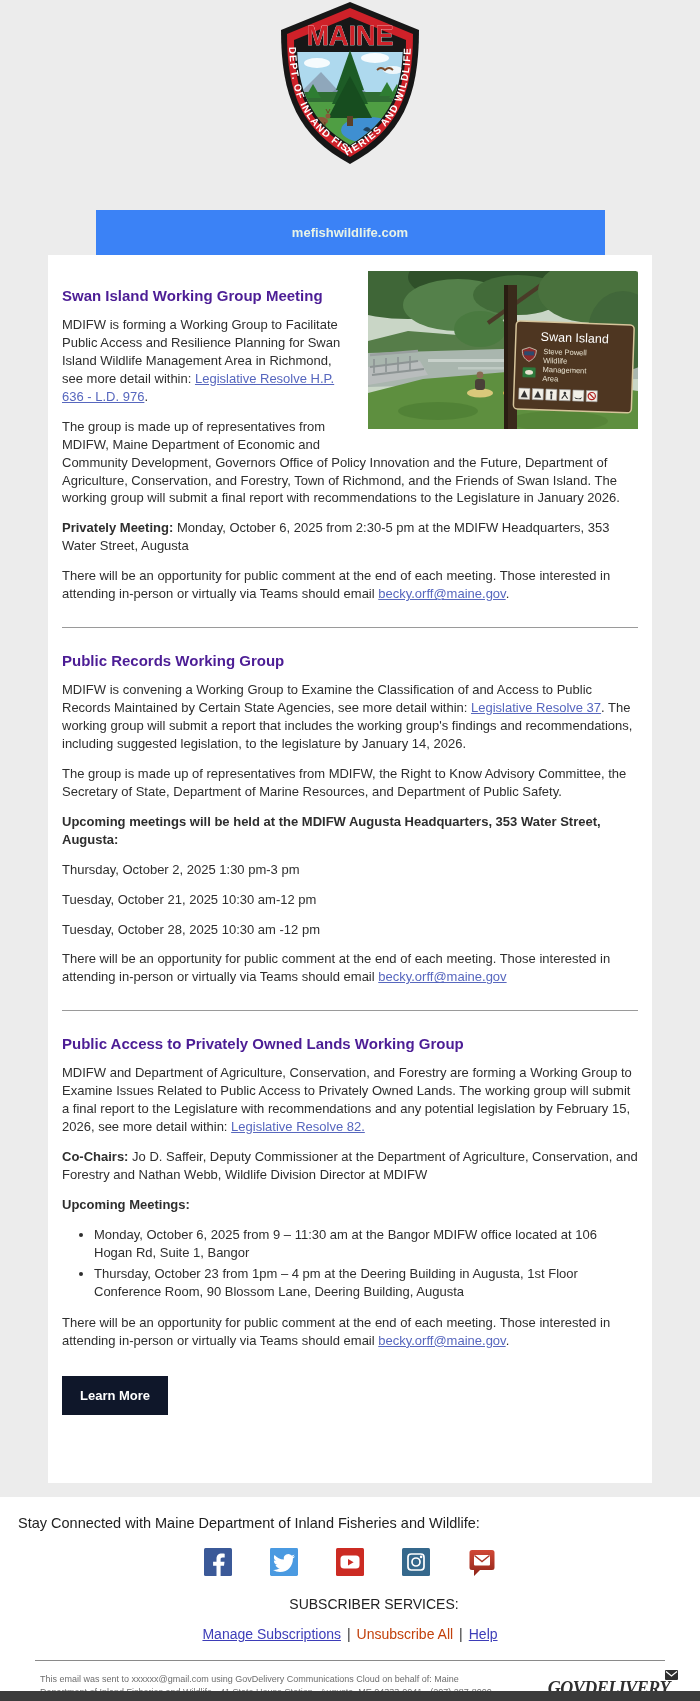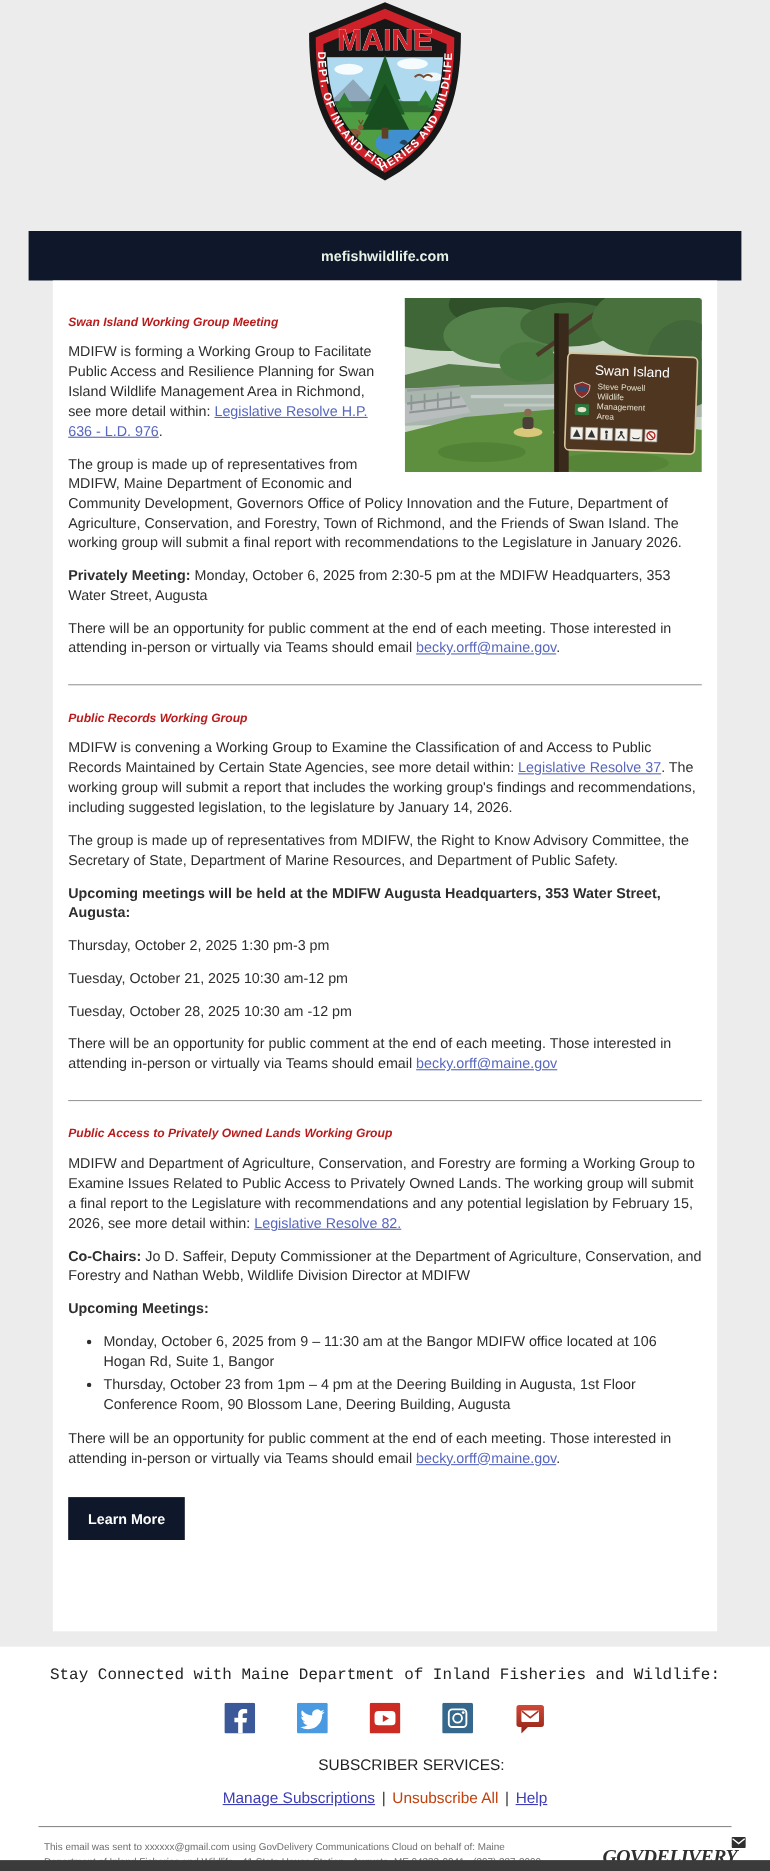"mefishwildlife.com" .banner { background: #0f172a -> #3b82f6; width: 648px -> 509px }
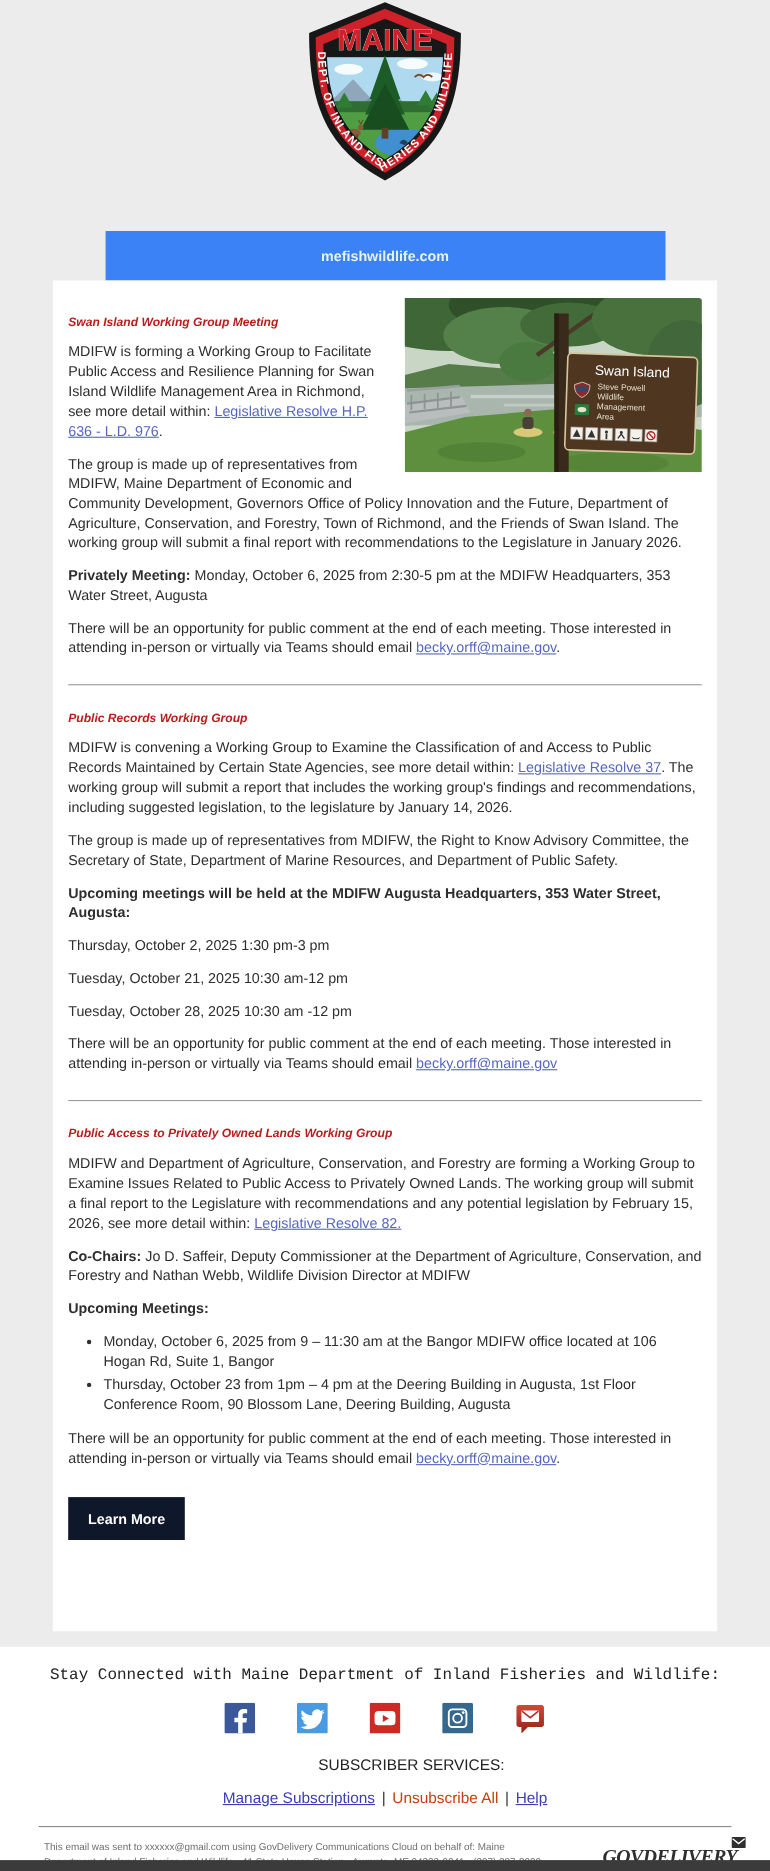"Swan Island Working Group Meeting" .card h2 { color: #b91c1c -> #4c1d95; font-size: 11px -> 15px; font-style: italic -> none }
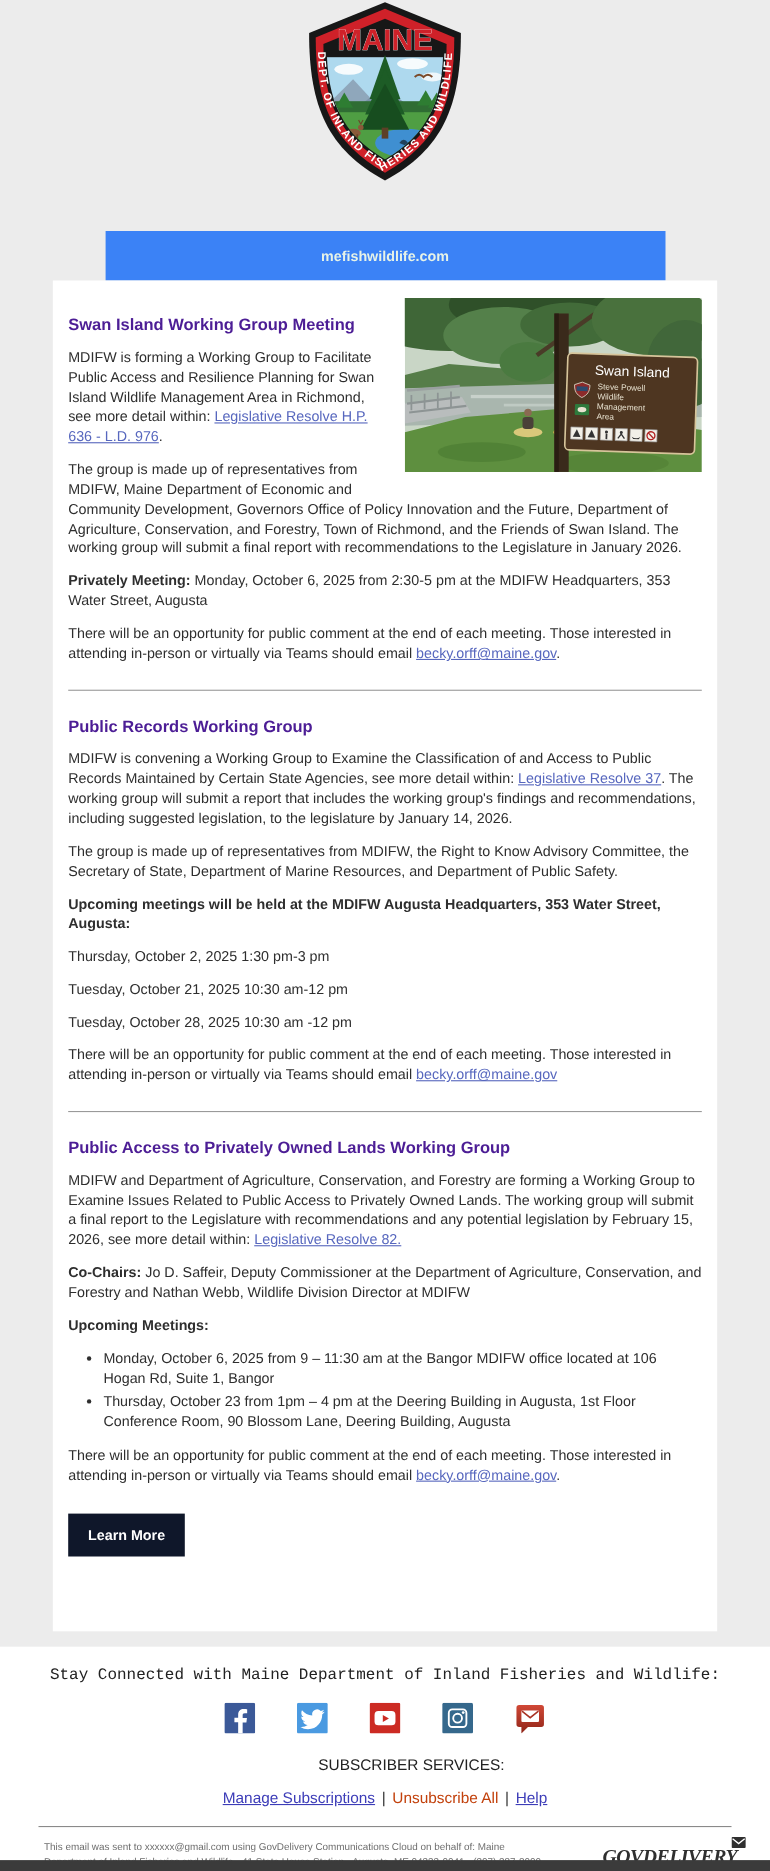"Stay Connected with Maine Department" .stay { font-family: Liberation Mono, monospace -> none; text-align: center -> none }
